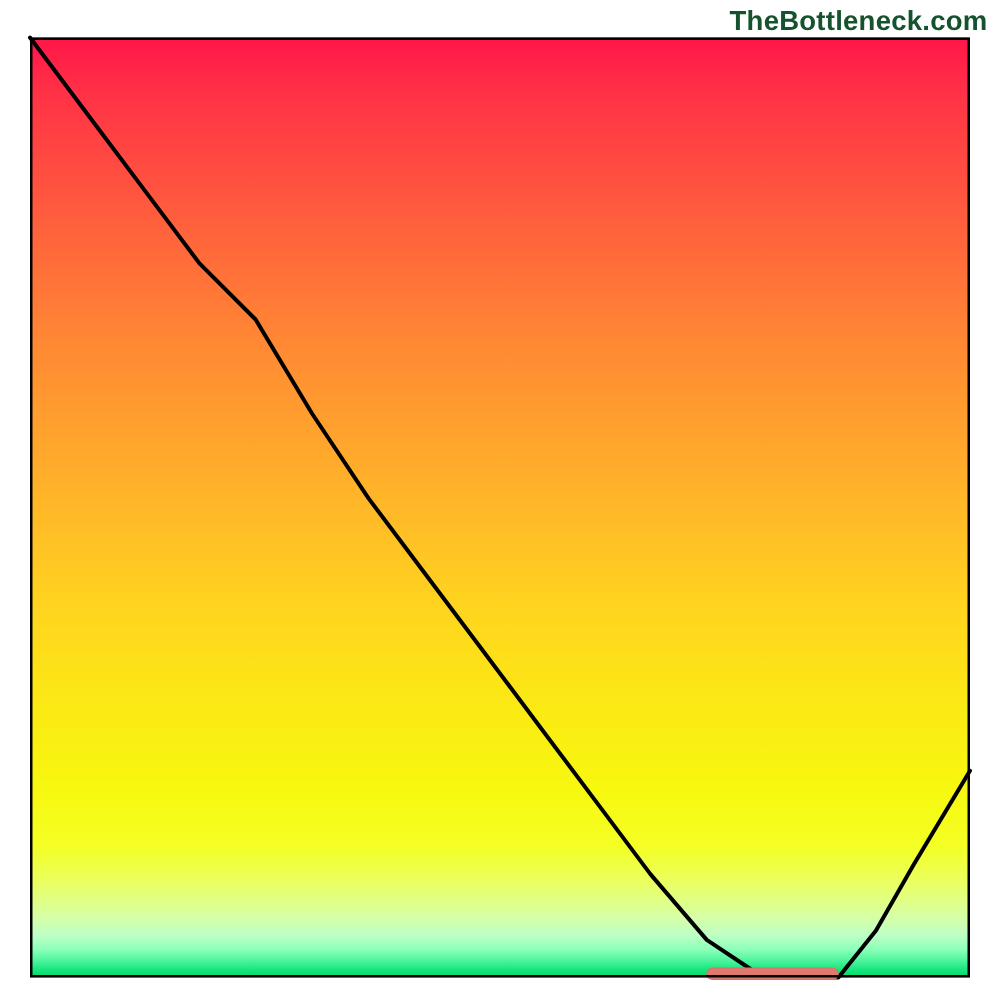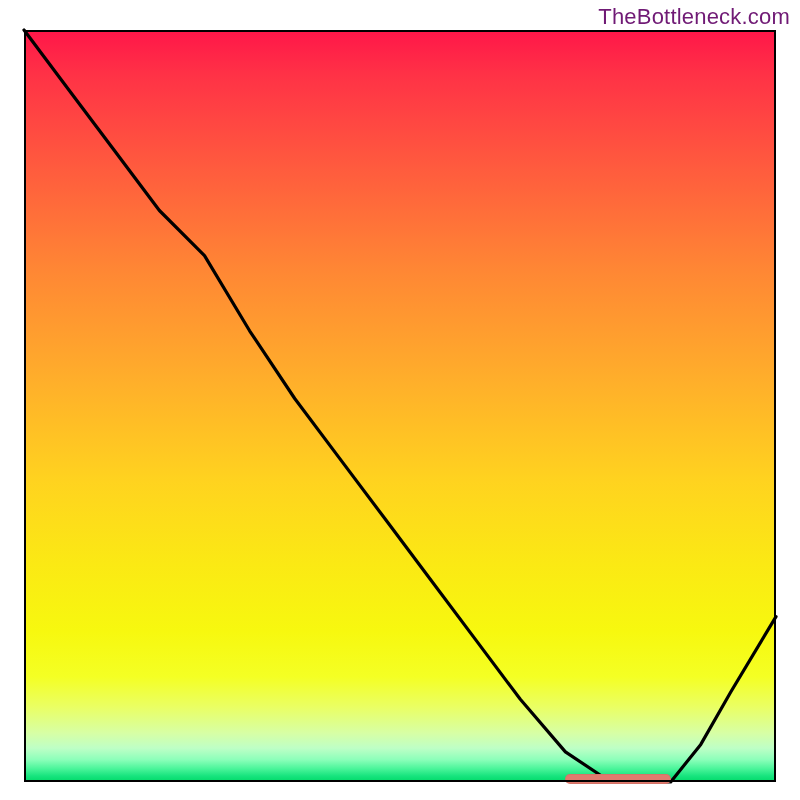"TheBottleneck.com" .watermark { color: #701a75 -> #14532d; font-weight: 400 -> 700 }
